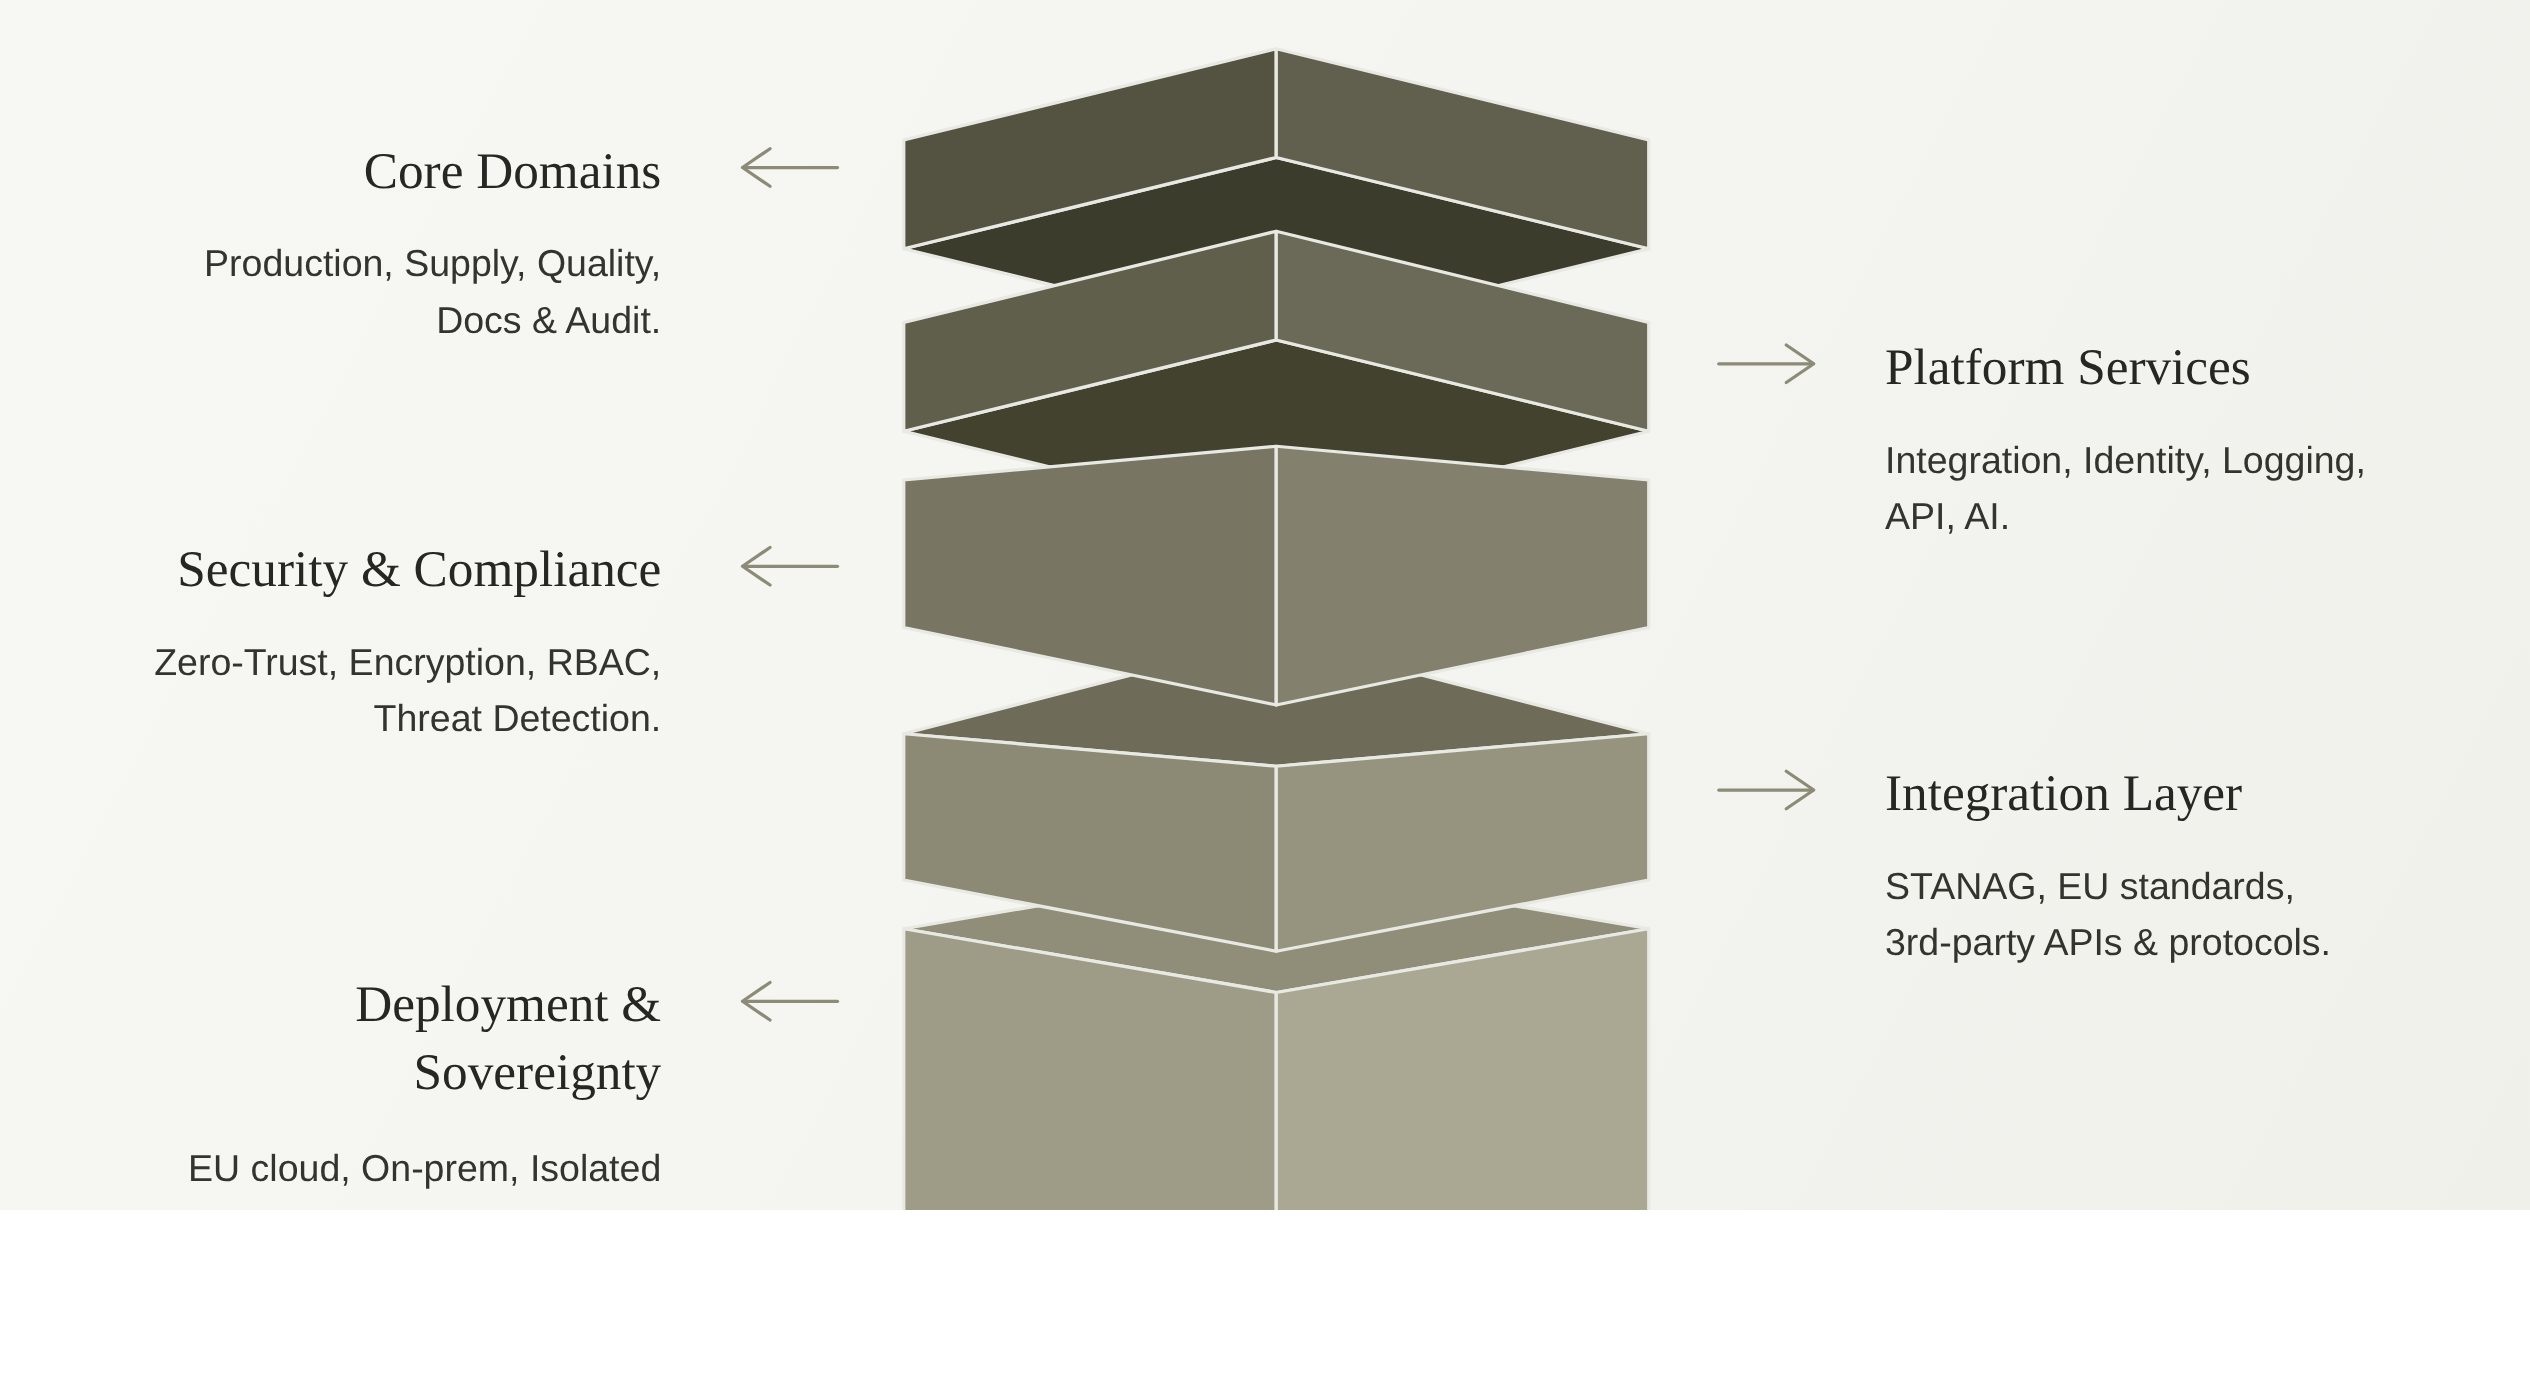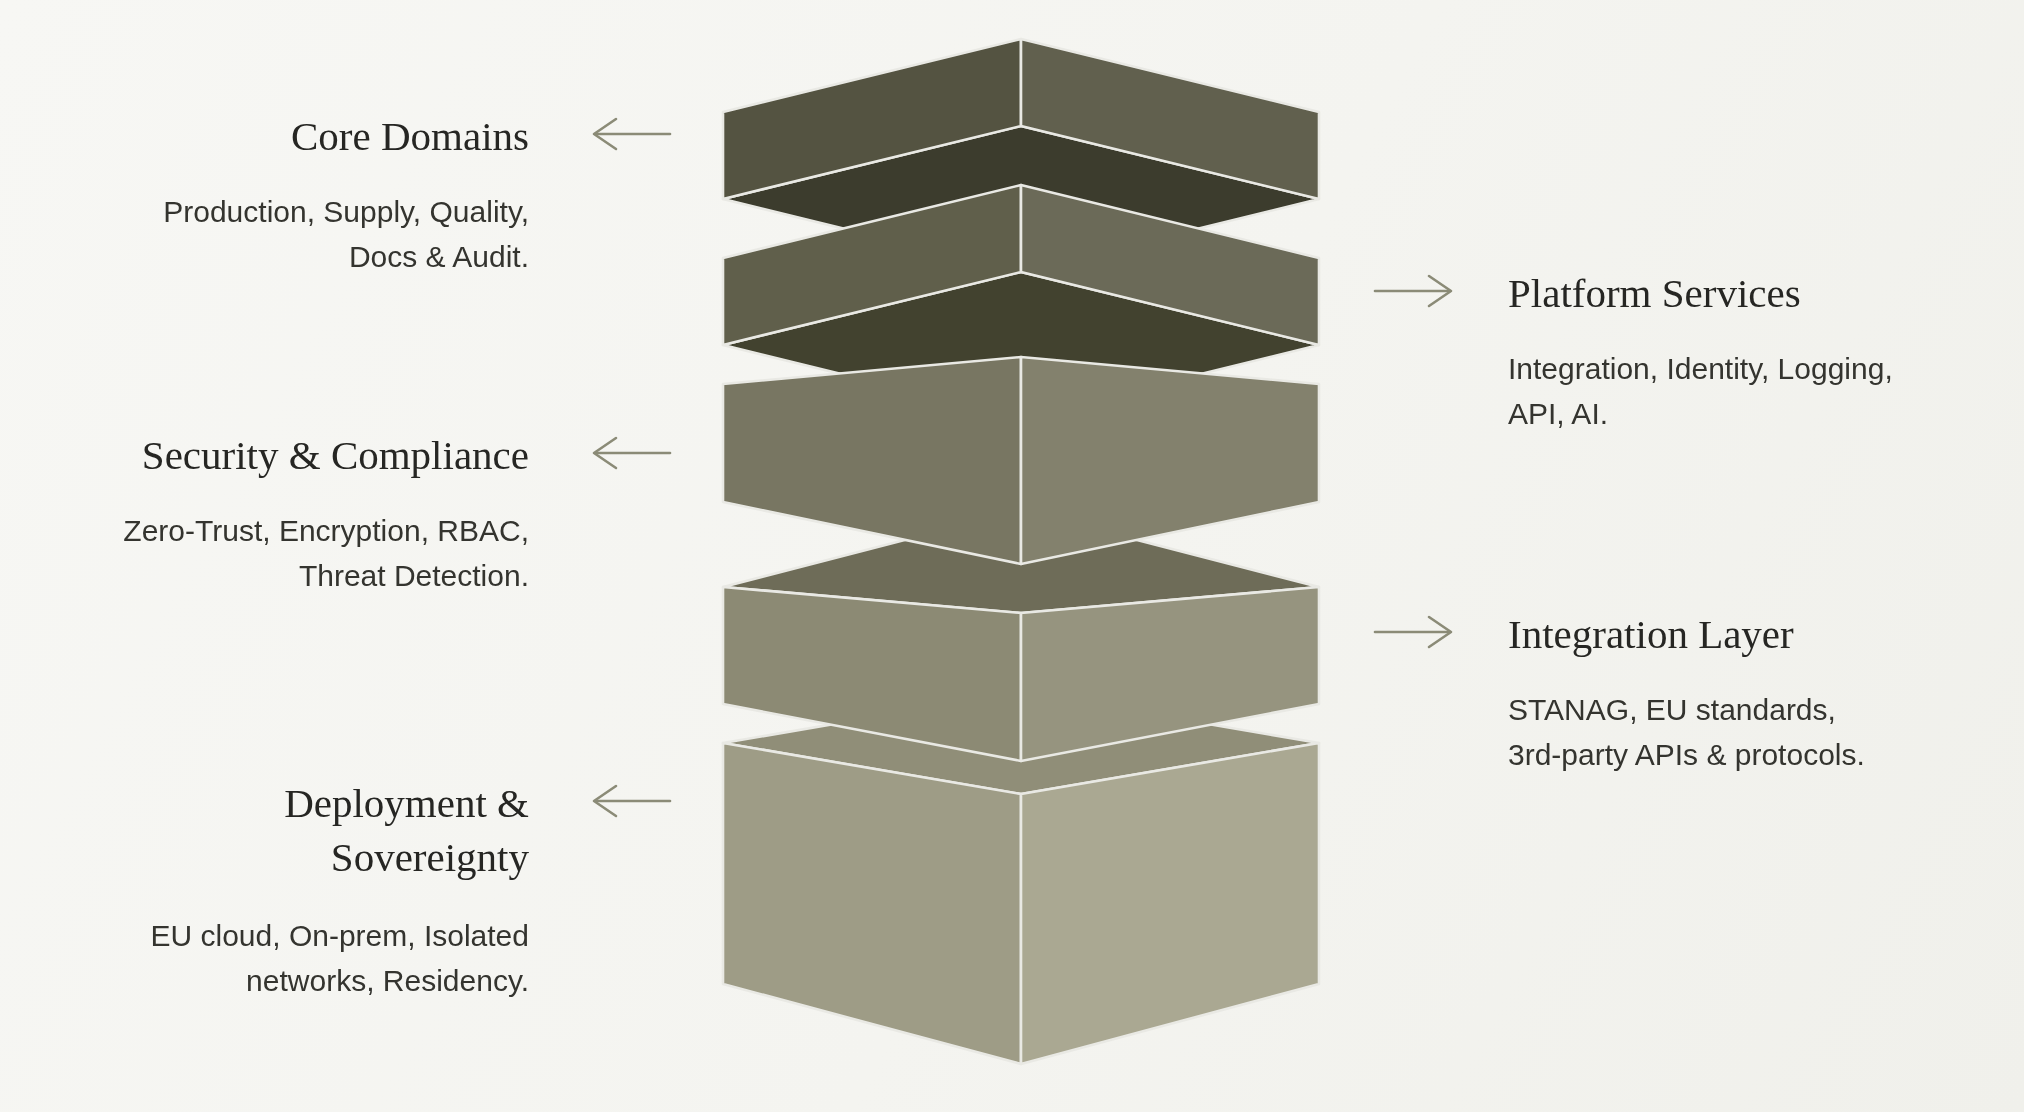"Core Domains" .canvas { height: 1112px -> 968px }
